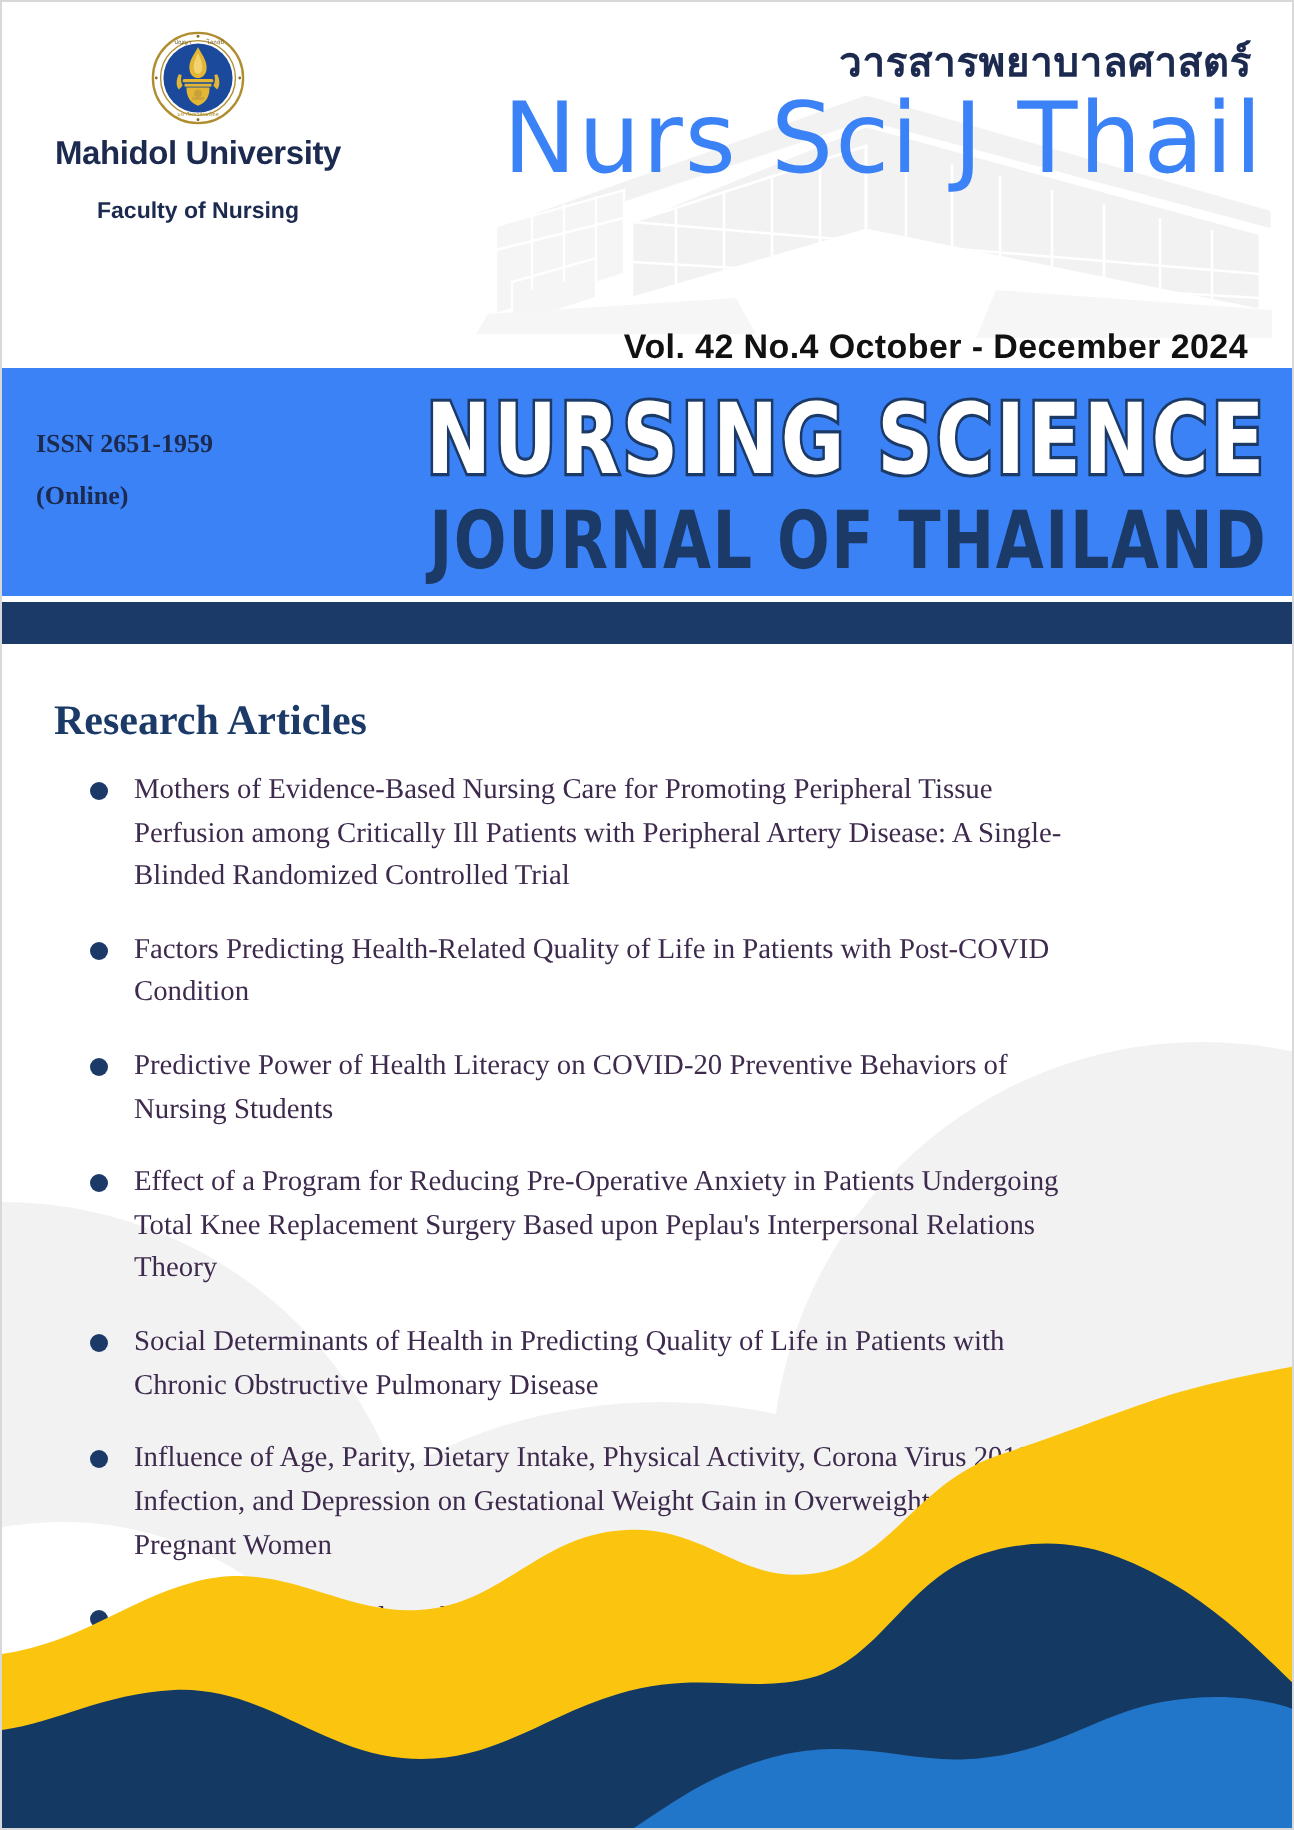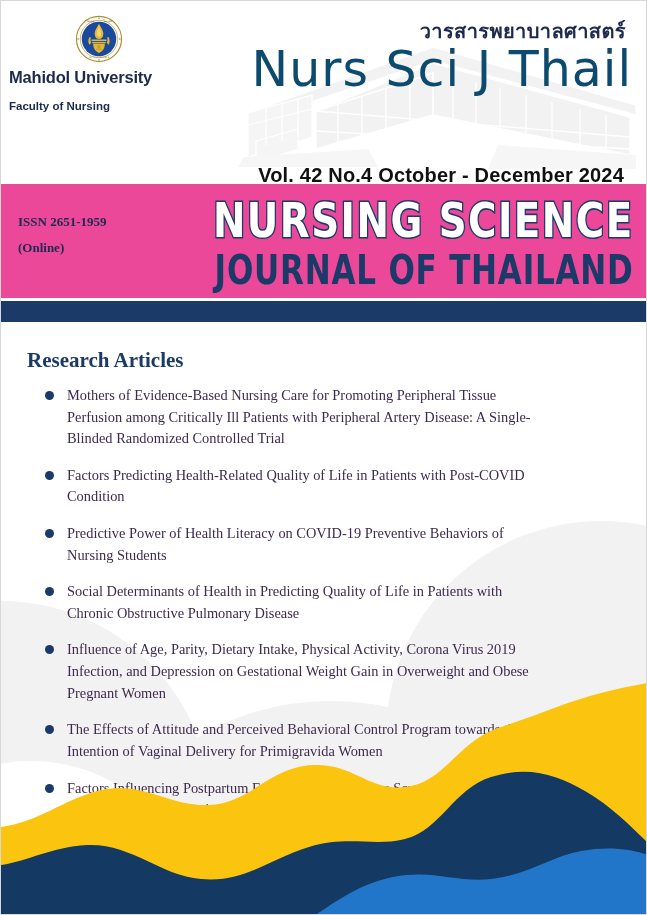"Mahidol University" #logo-block { text-align: none -> center }
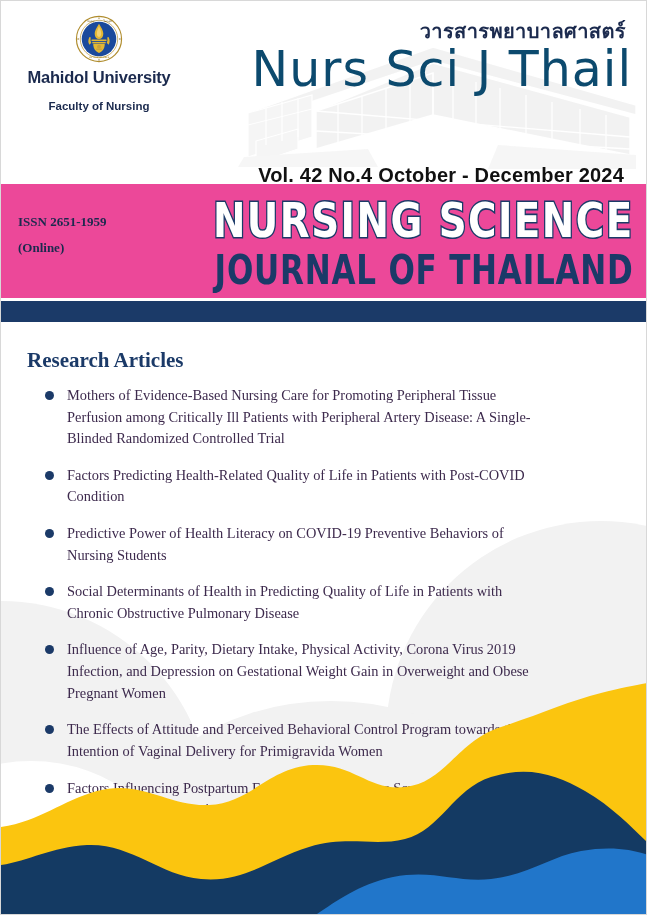"Nurs Sci J Thail" #latin-title { color: #0c4a6e -> #3b82f6 }
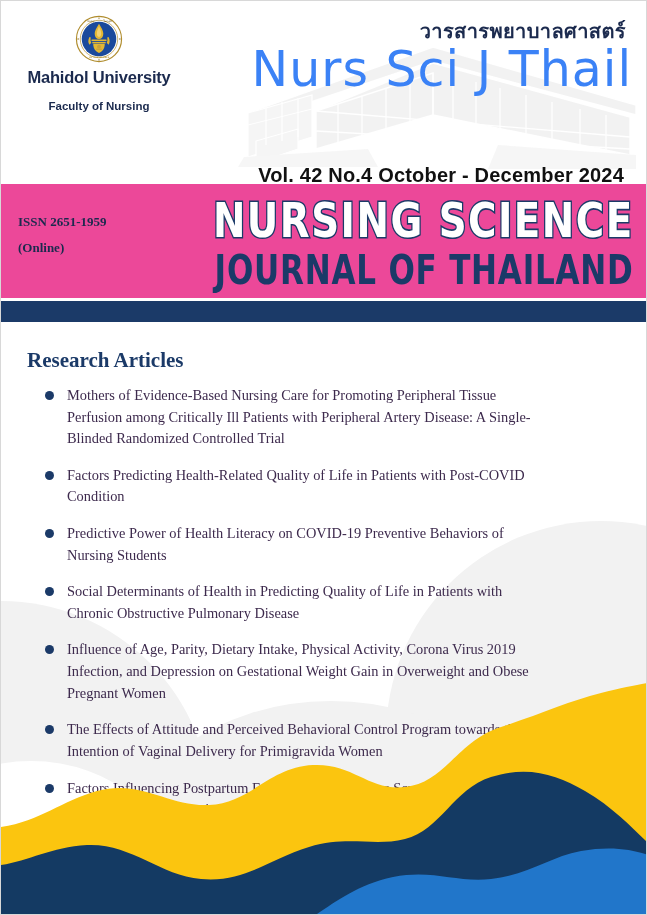"Vol. 42 No.4 October -" #vol-line { font-size: 20px -> 17px }
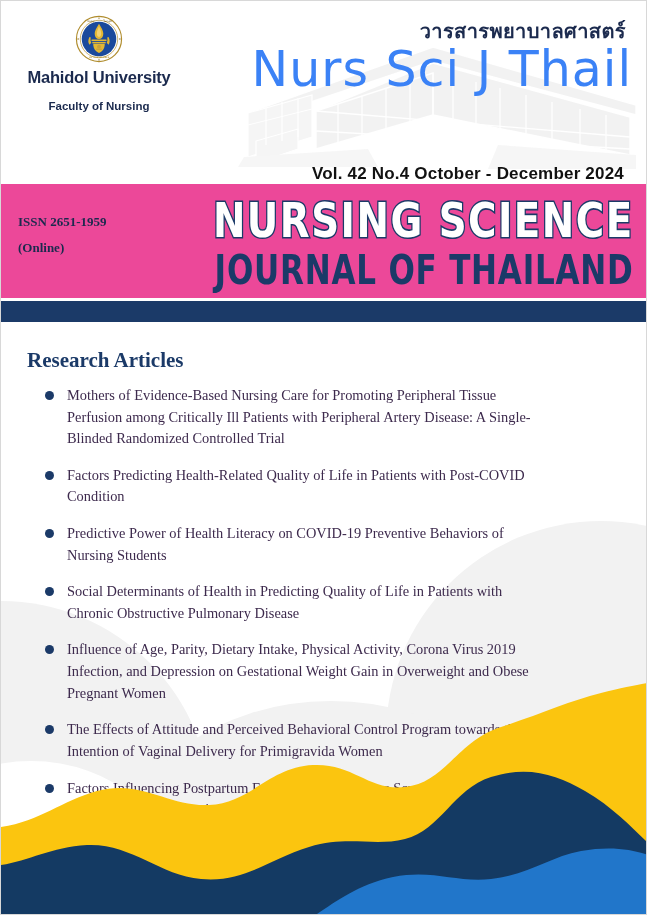"ISSN 2651-1959" #banner { background: #ec4899 -> #3b82f6 }
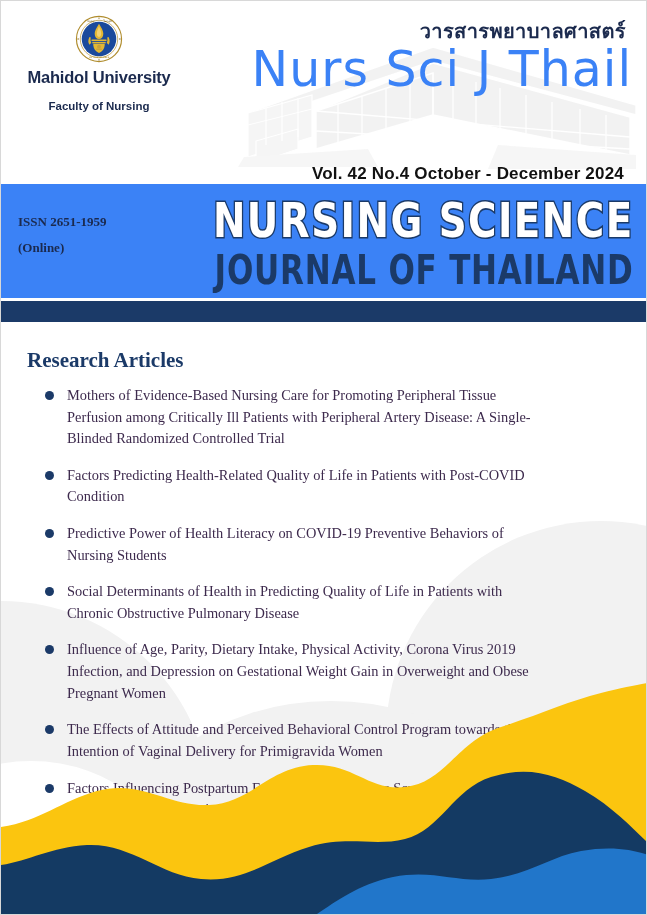"Predictive Power of Health Literacy" span.article-title { text: COVID-19 -> COVID-20 }
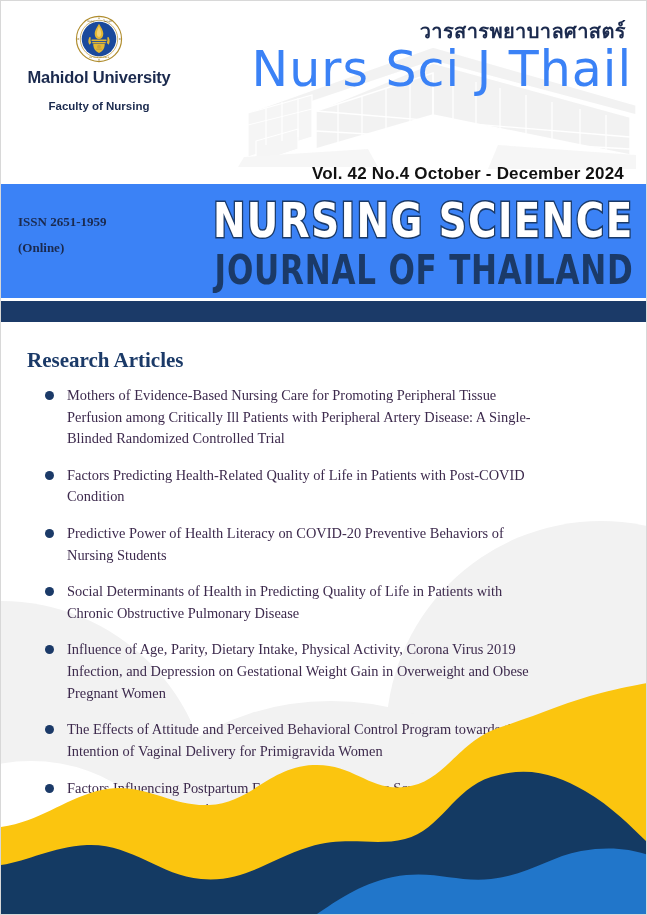"Effect of a Program for" div.article { html: none -> <div> <span></span> <span>Effect of a Program for Reducing Pre-Operative Anxiety in Patients Undergoing Total Knee Replacement Surgery Based upon Peplau's Interpersonal Relations Theory</span> </div> }
